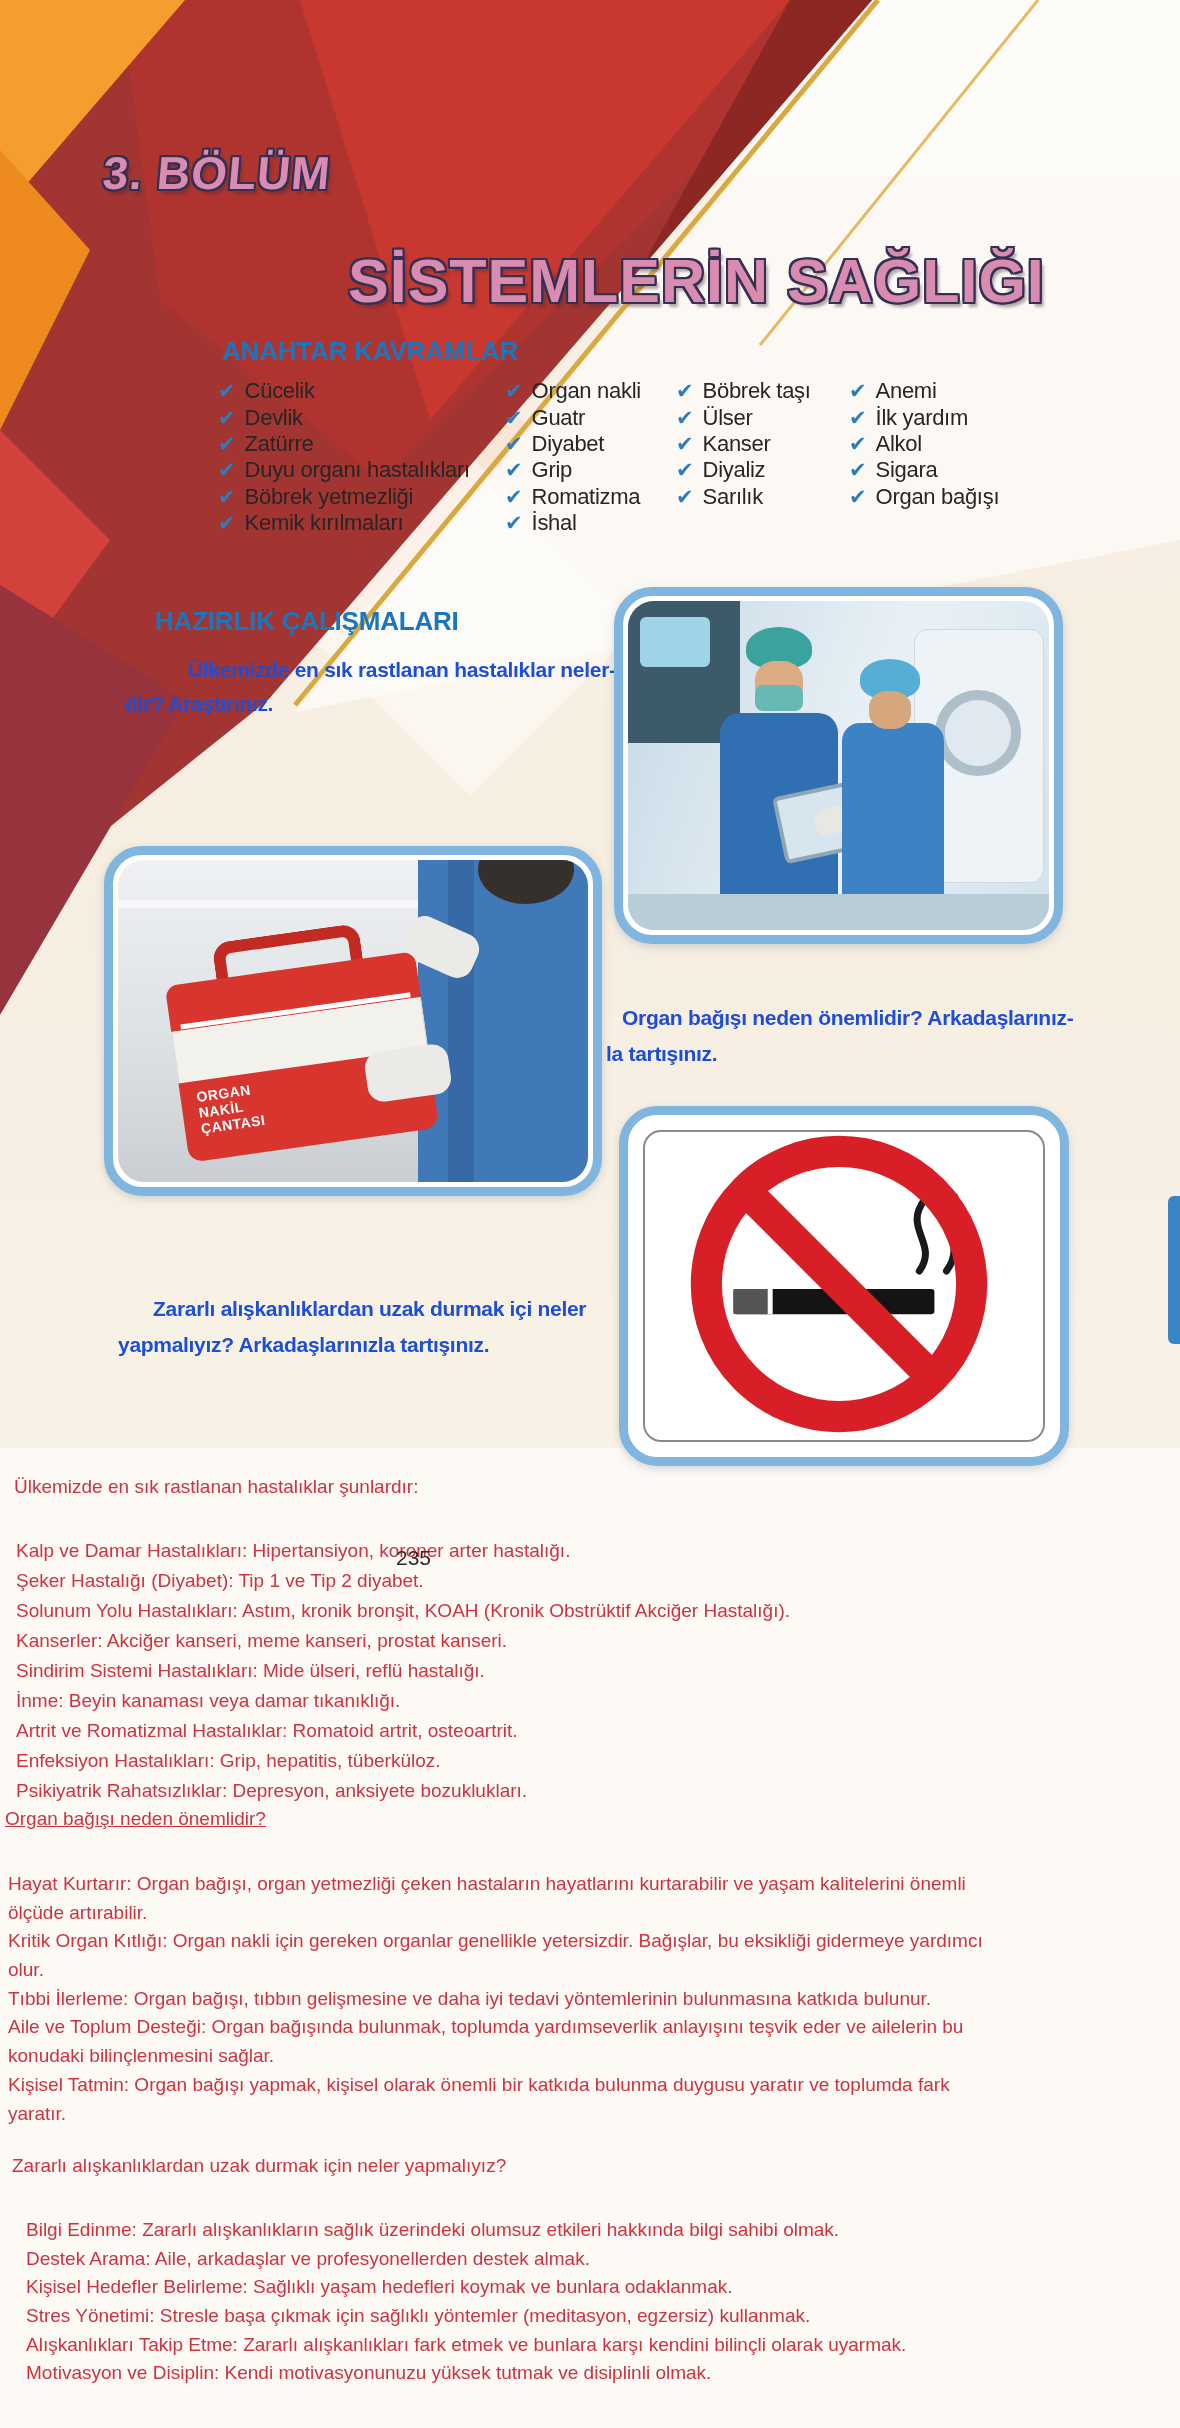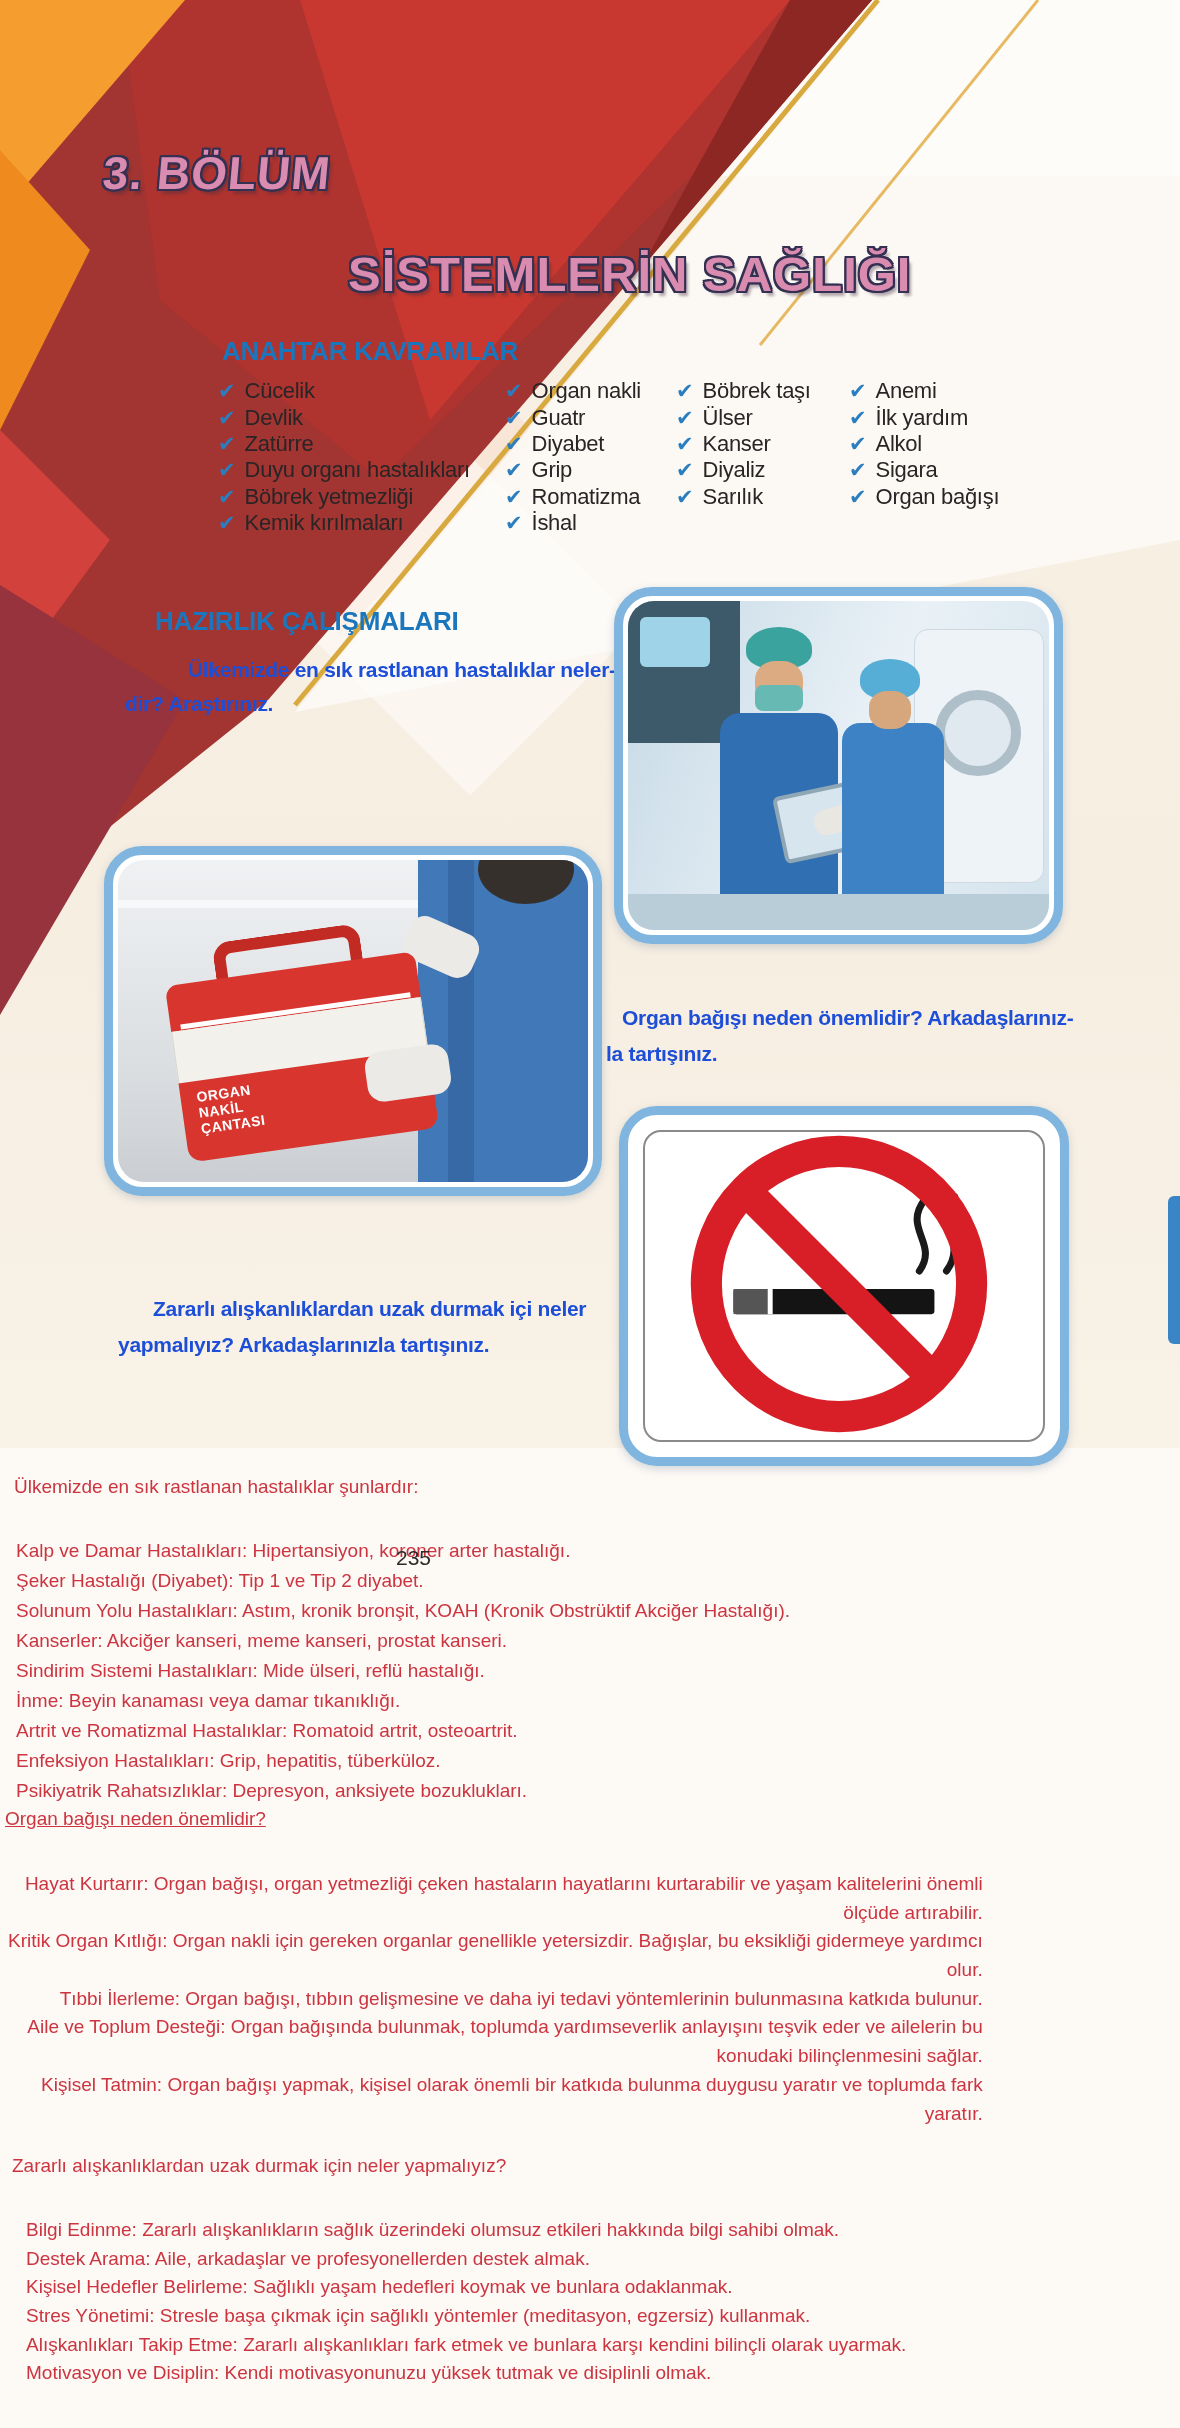"SİSTEMLERİN SAĞLIĞI" .maintitle { font-size: 49px -> 61px }
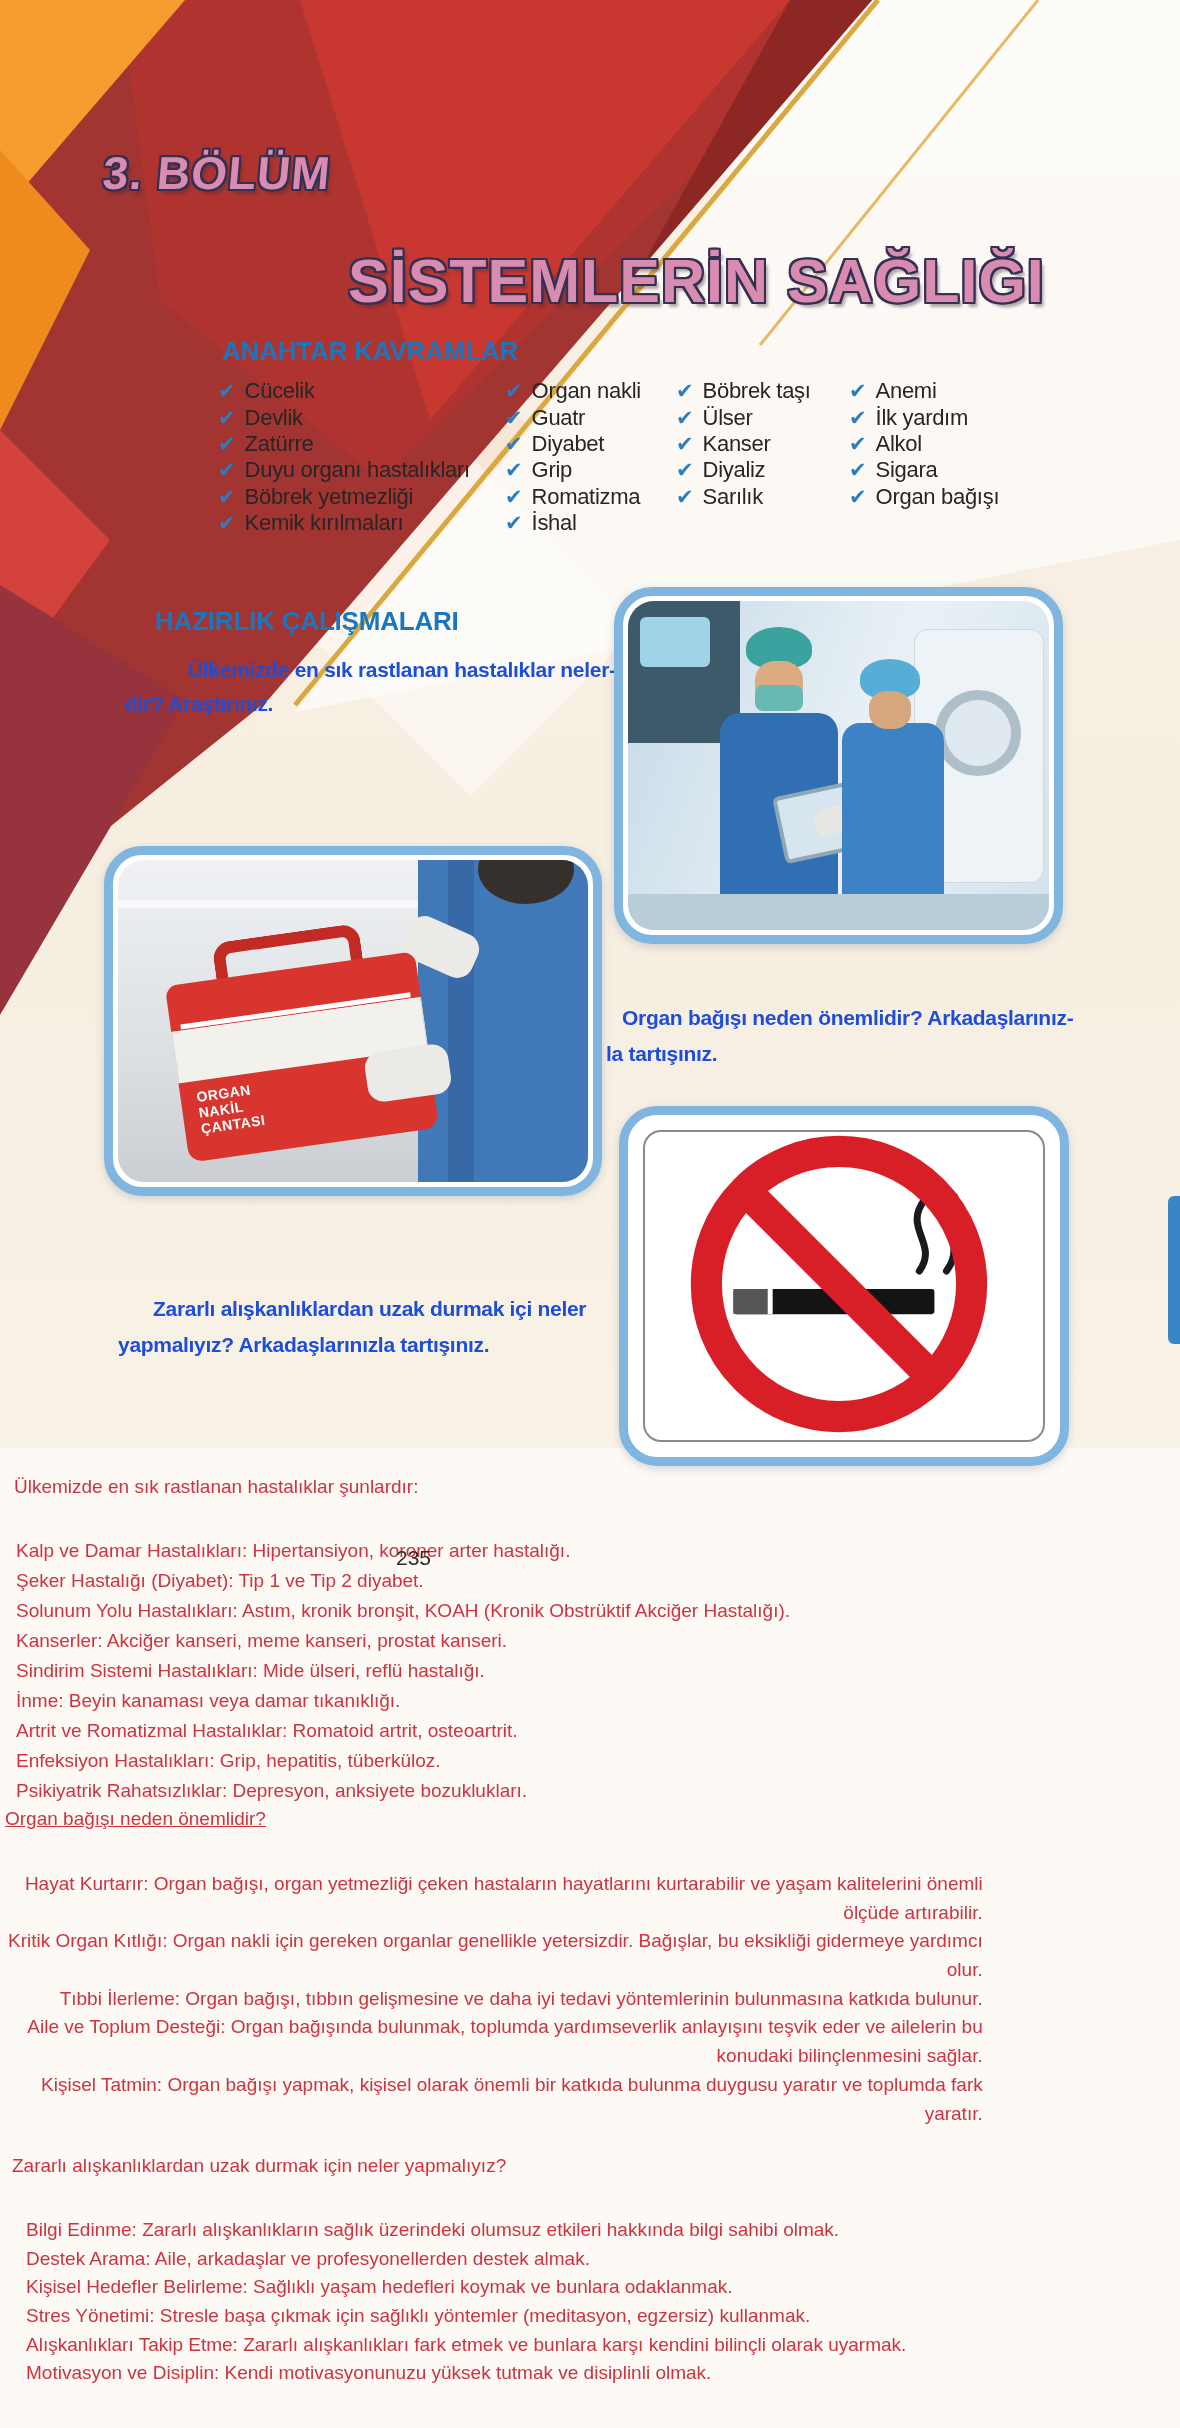"Hayat Kurtarır: Organ bağışı, organ" div.red { text-align: right -> none }
